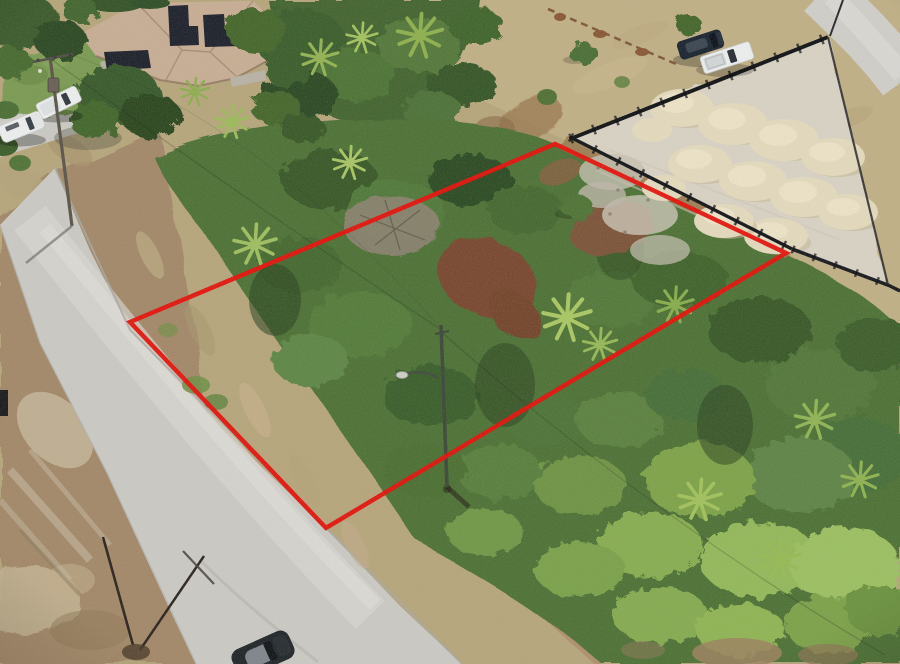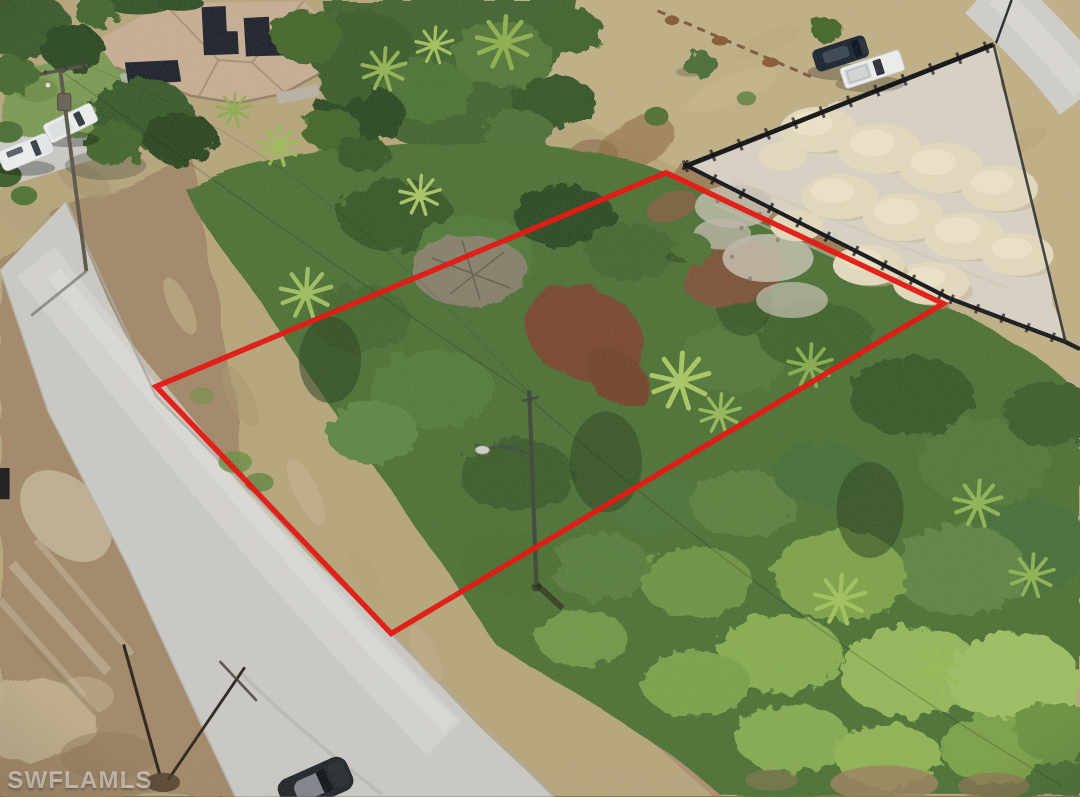"SWFLAMLS" div.watermark { html: <div>SWFLAMLS</div> -> none }
